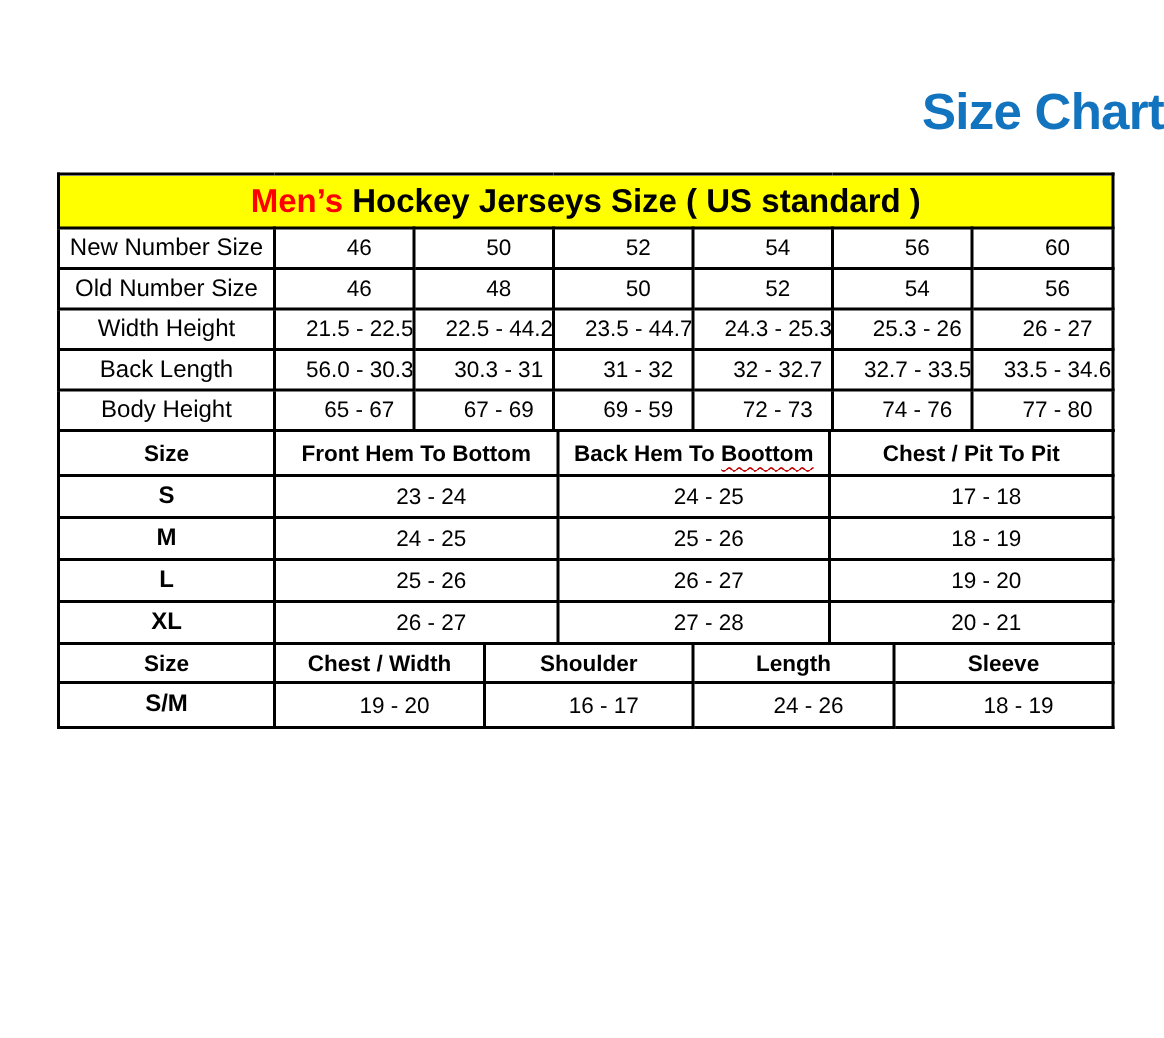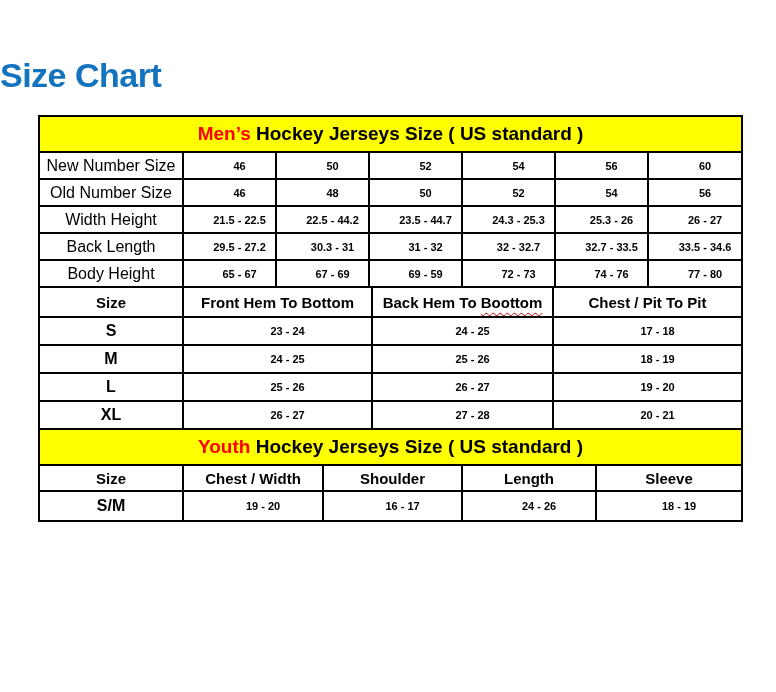"Size Chart" .page-title { text-align: left -> right }
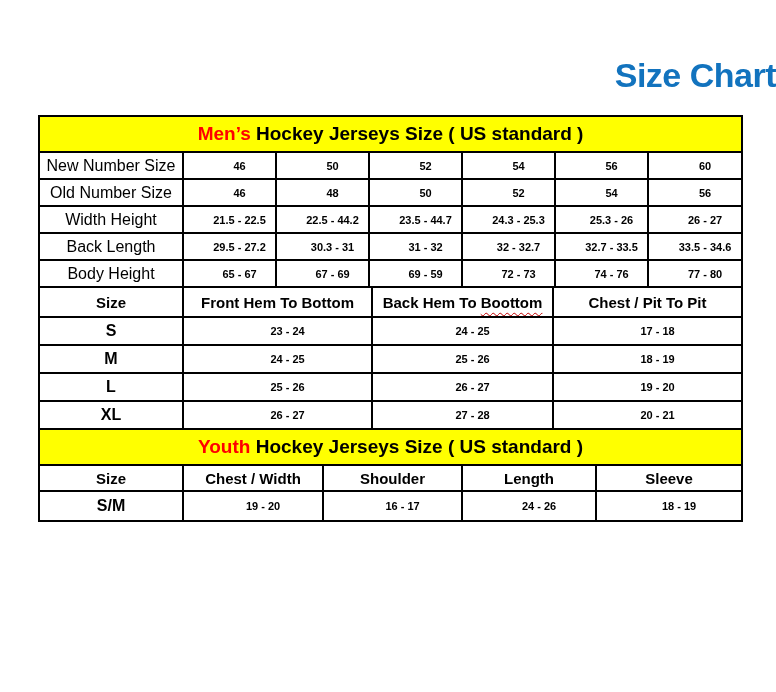"Men’s Hockey Jerseys Size (" tr.band td { font-size: 19px -> 22px }
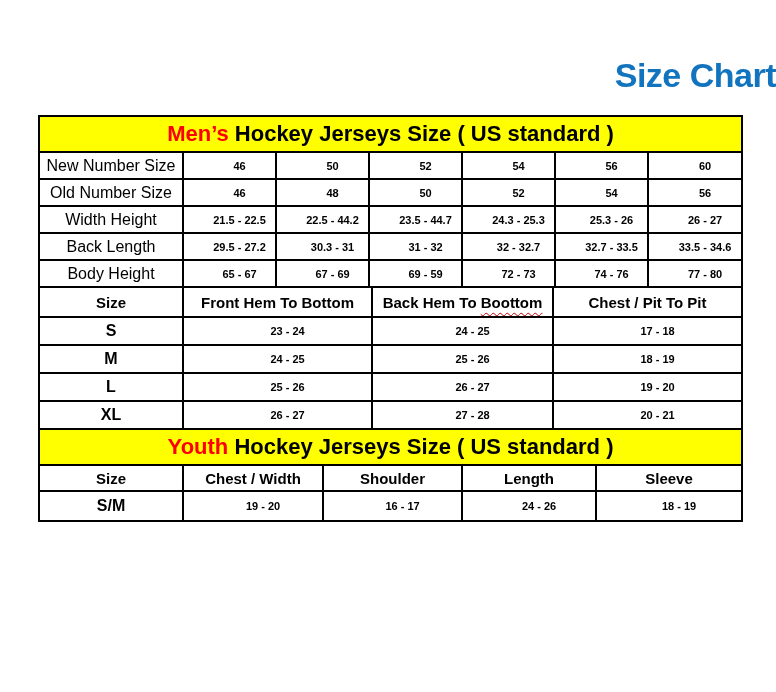"46" td.v { font-size: 11px -> 15px; font-weight: 700 -> 400 }
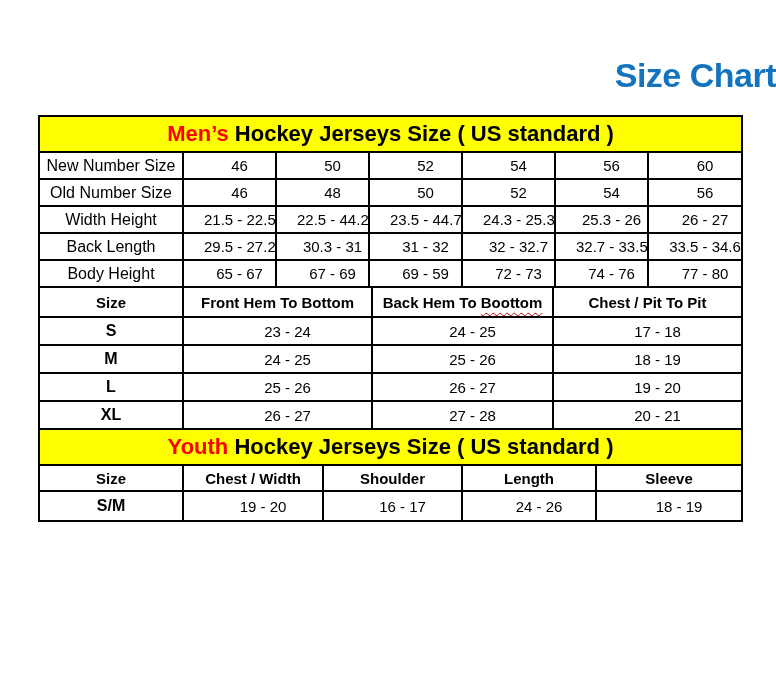"29.5 - 27.2" td.v { text: 29.5 - 27.2 -> 56.0 - 30.3 }
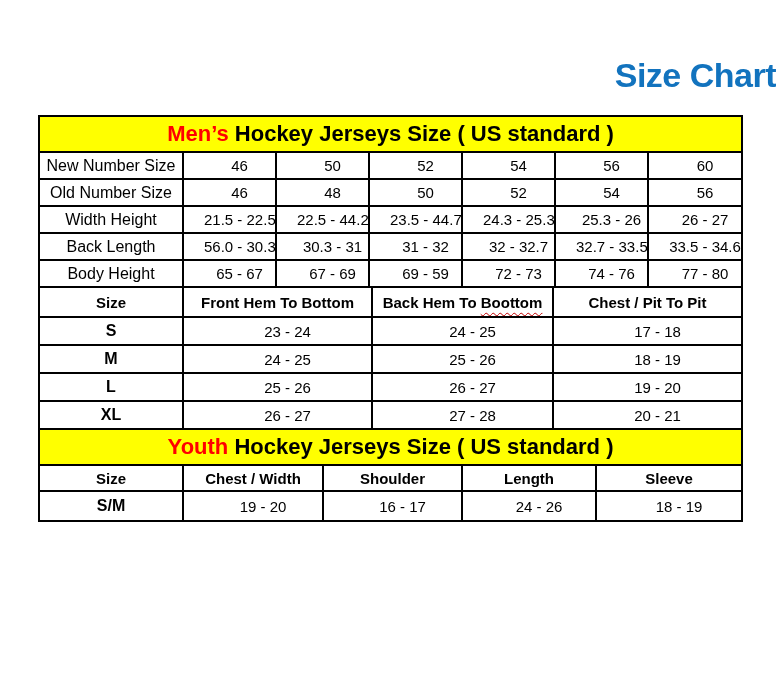"Youth Hockey Jerseys Size (" tr.band { html: <tr> <td><span>Youth</span><span> Hockey Jerseys Size ( US standard )</span></td> </tr> -> none }
